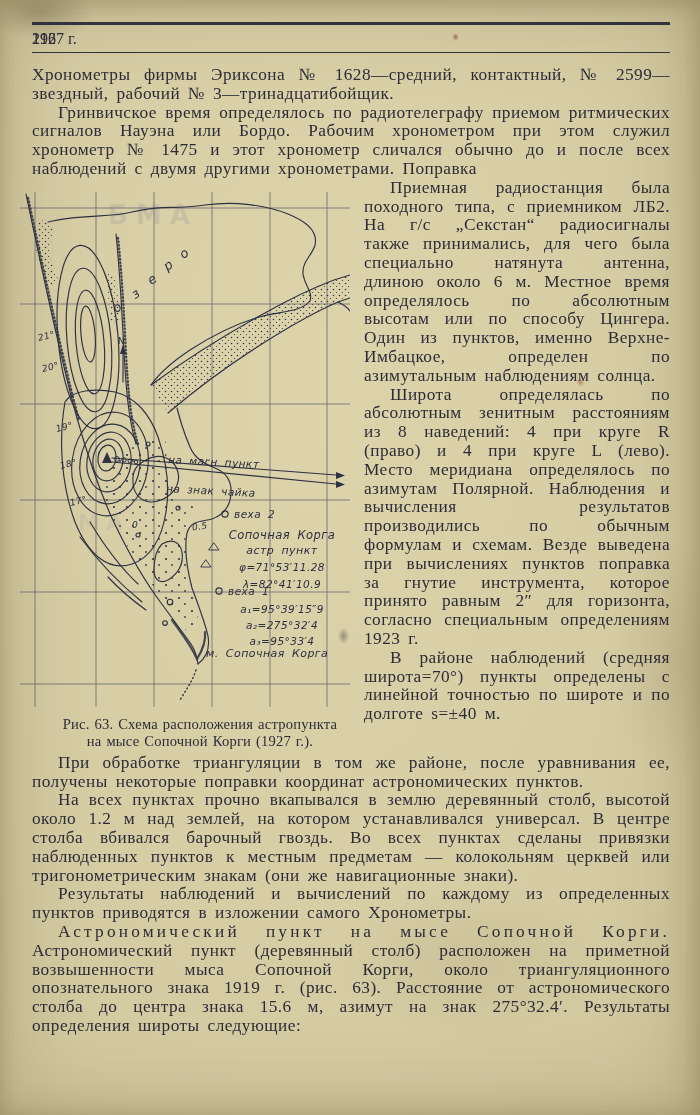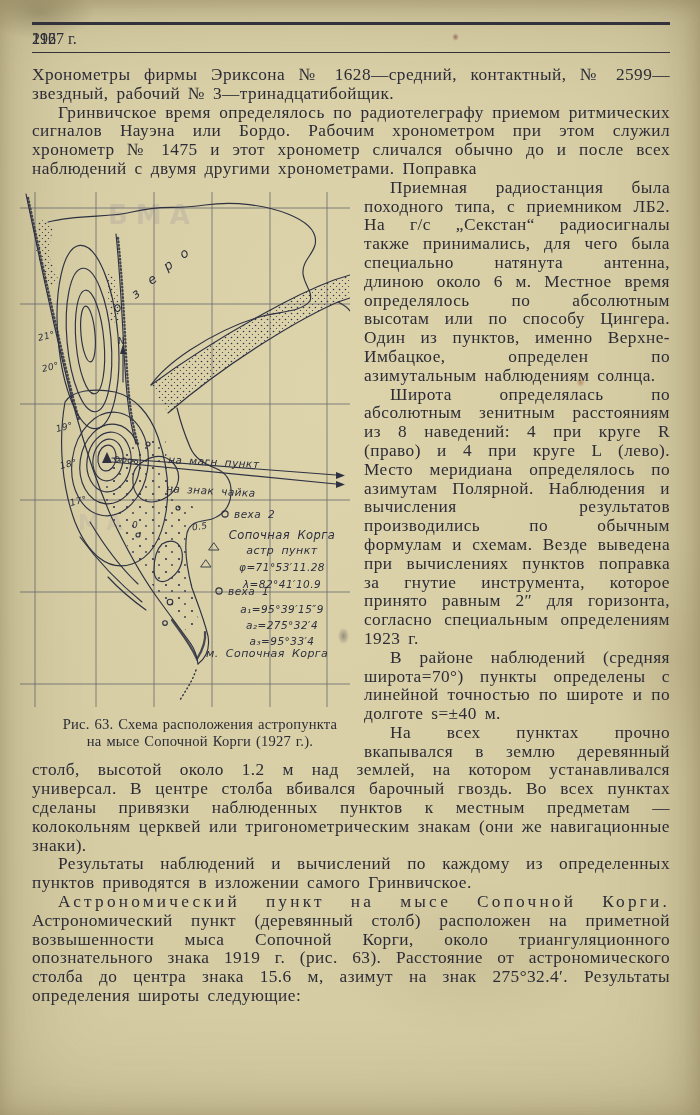"При обработке триангуляции в том" p.para { html: none -> <p>При обработке триангуляции в том же районе, после уравнивания ее, получены некоторые поправки координат астрономических пунктов.</p> }
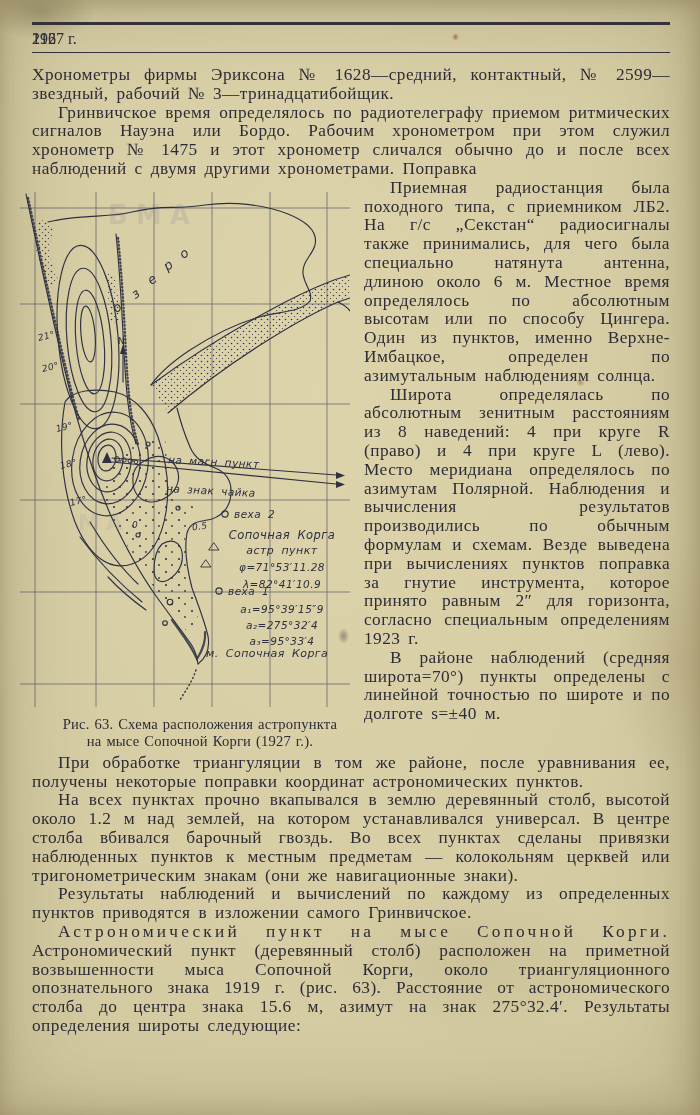"Результаты наблюдений и вычислений по" p.para { text: Гринвичское -> Хронометры }
